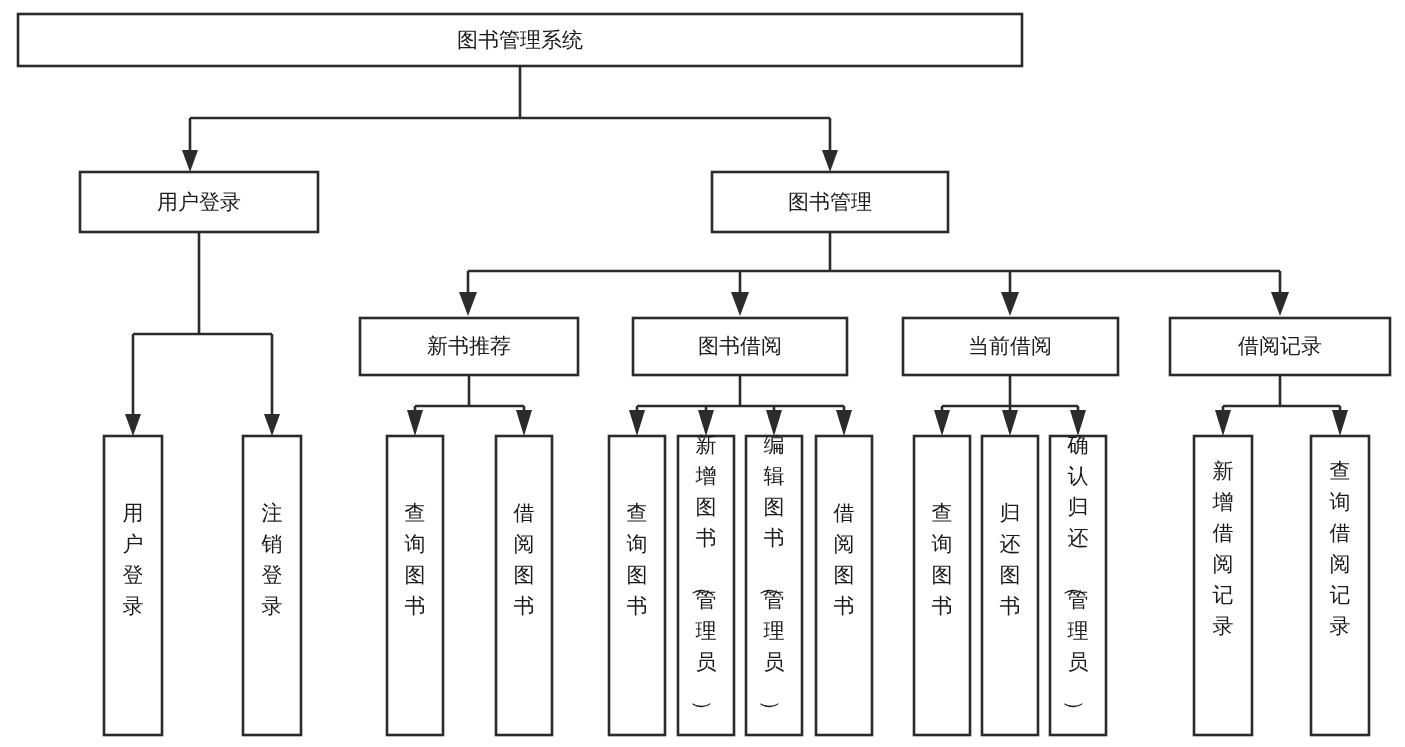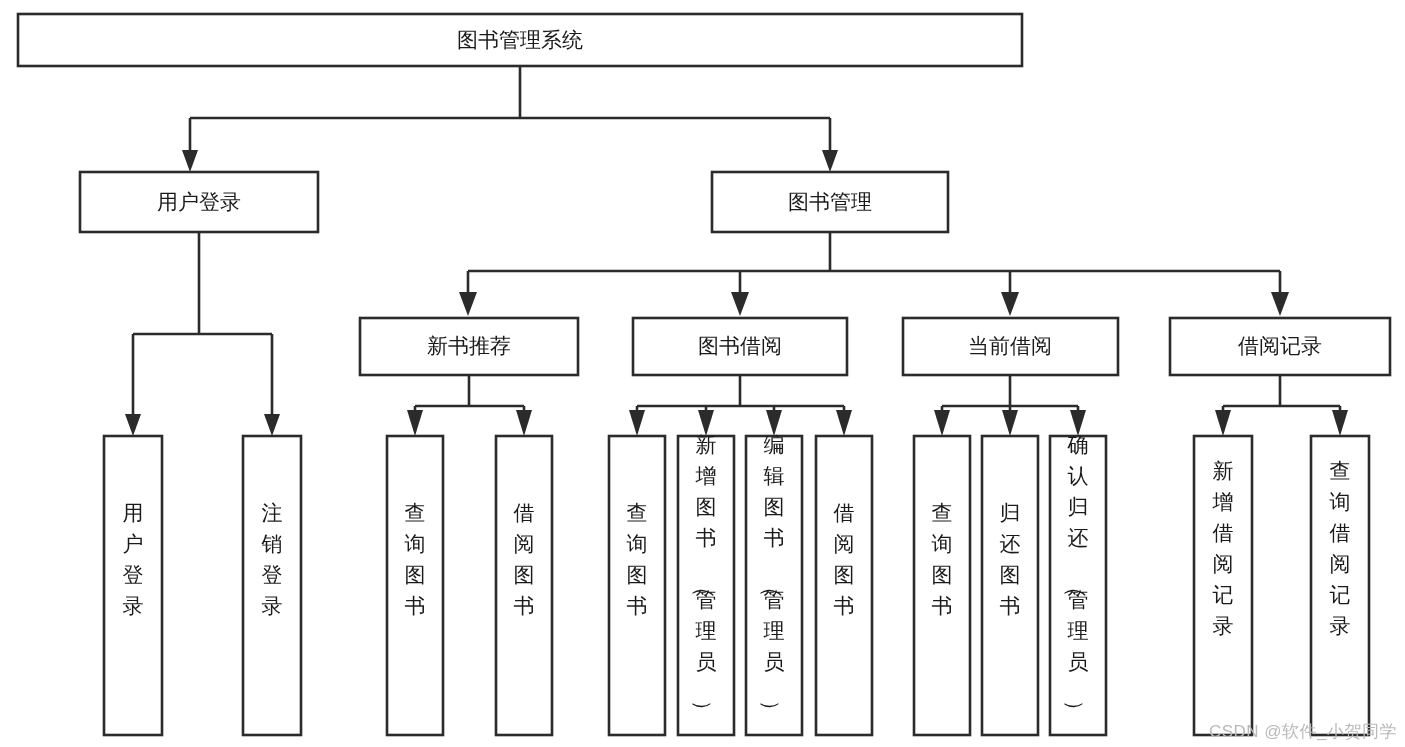"CSDN @软件_小贺同学" div.watermark { html: <div>CSDN @软件_小贺同学</div> -> none }
